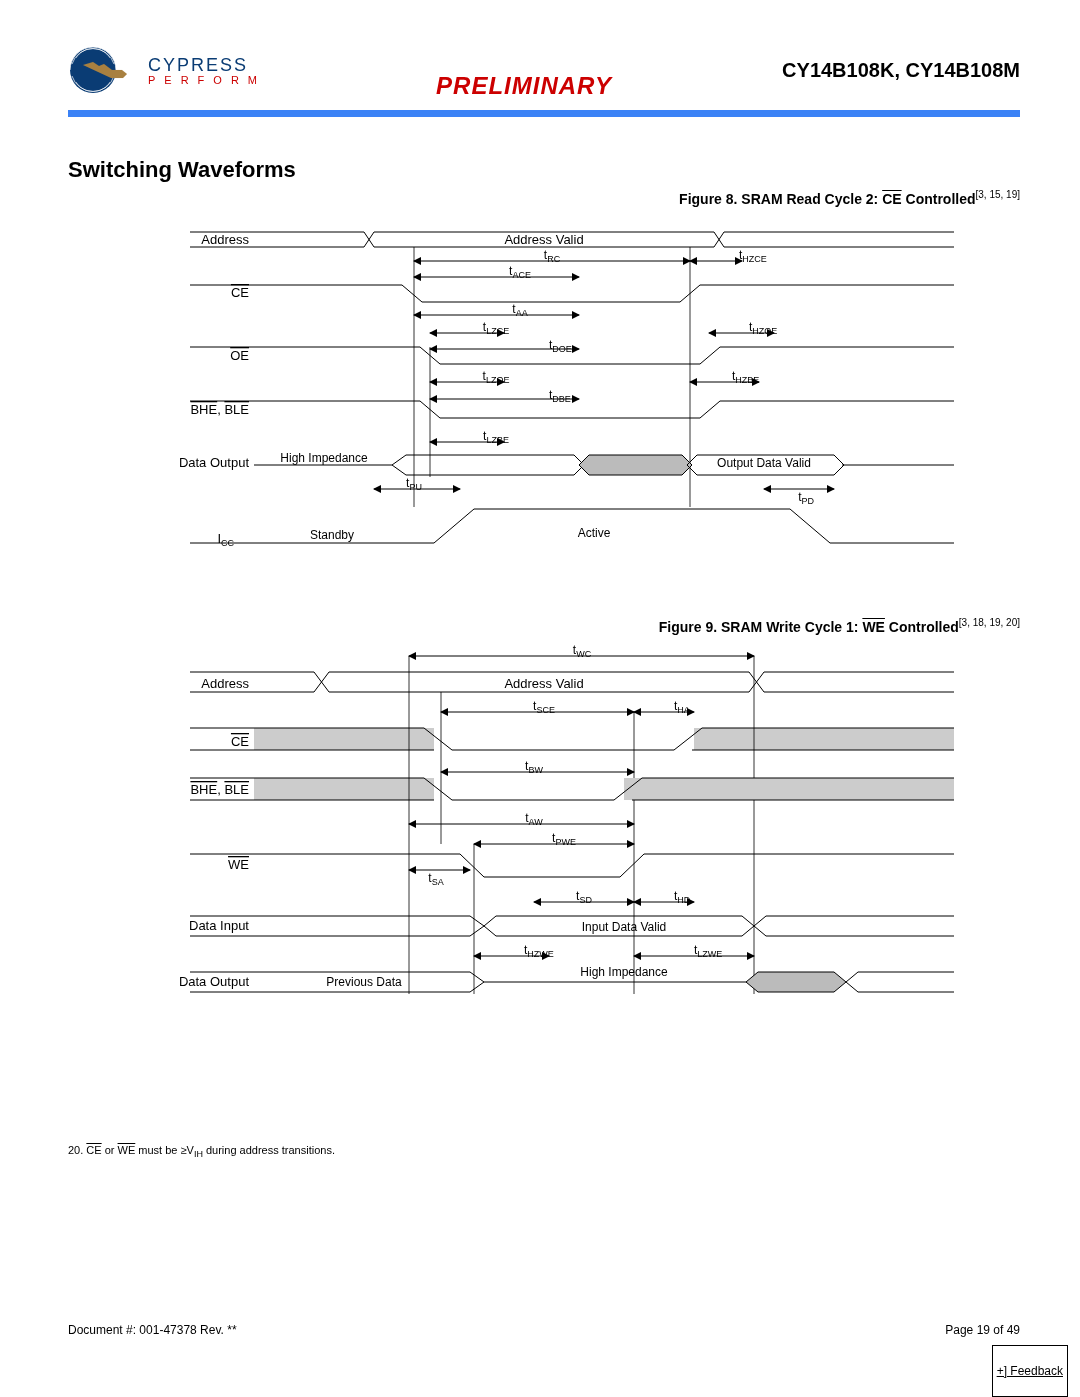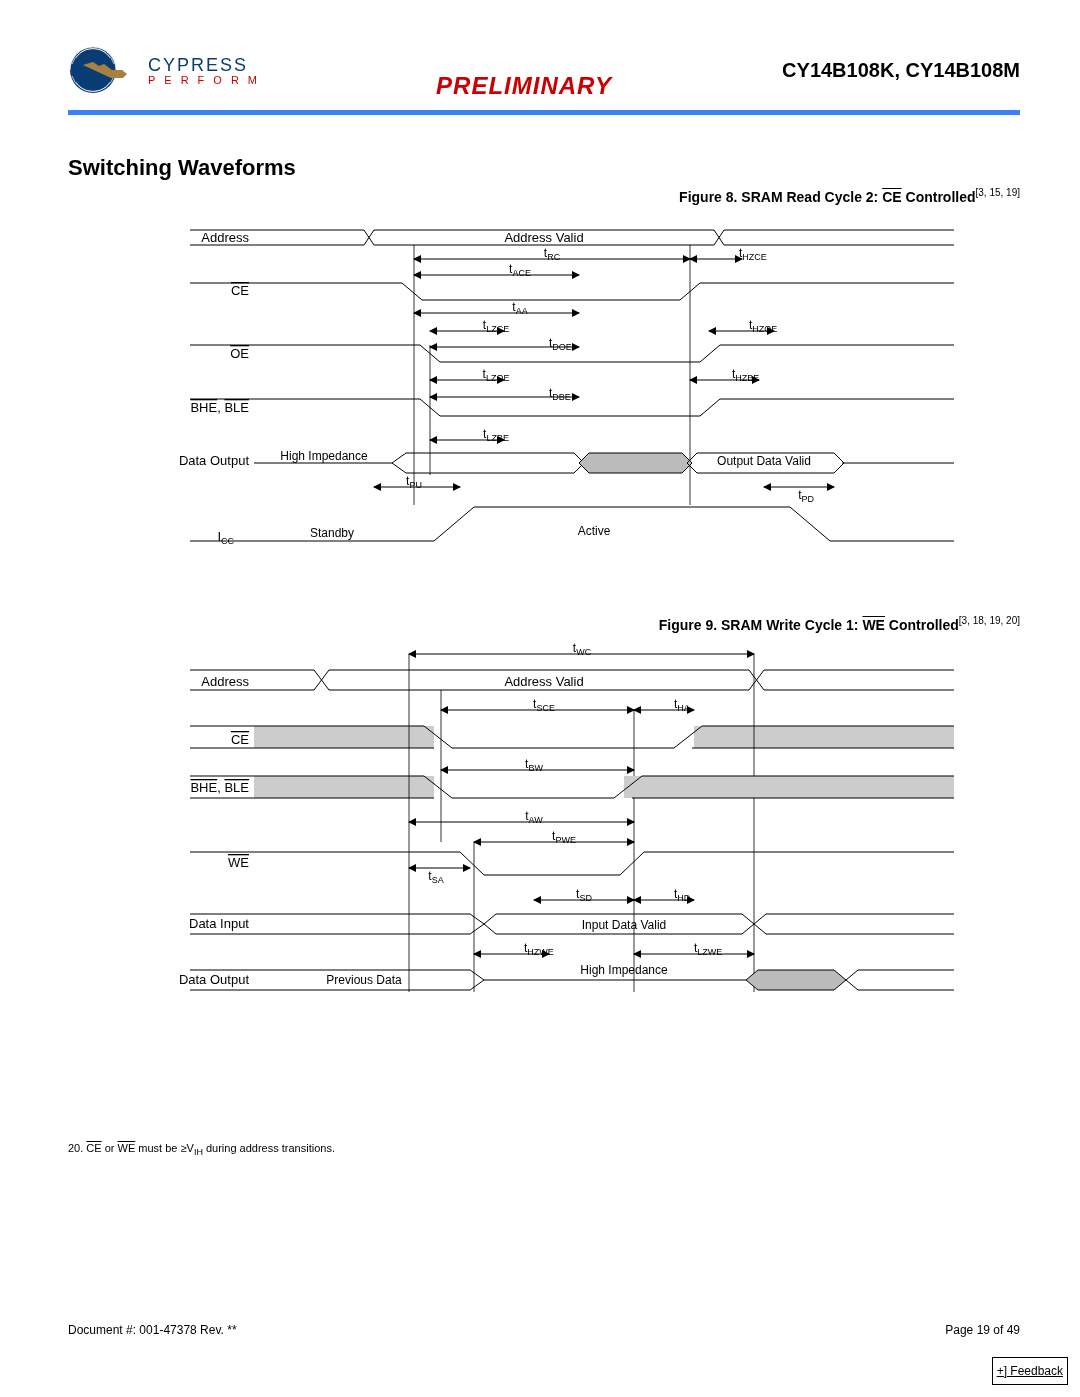"CYPRESS" .header { border-bottom: 5px solid #3b82f6 -> 7px solid #3b82f6 }
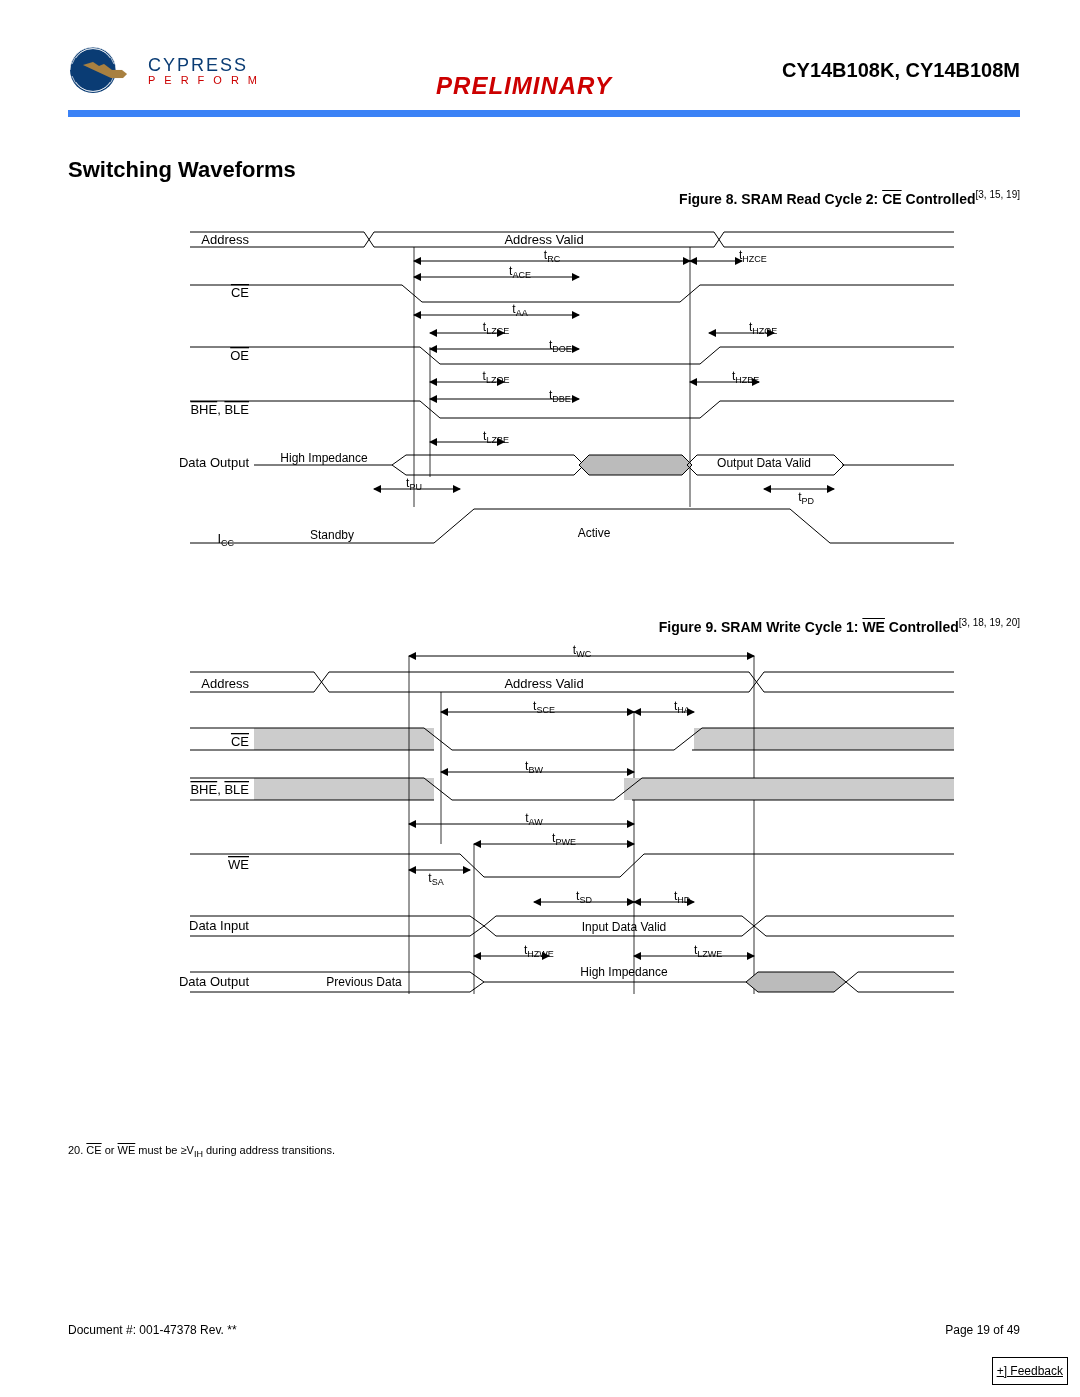"+] Feedback" .feedback { bottom: 12px -> 0; padding: 6px 4px -> 18px 4px }
